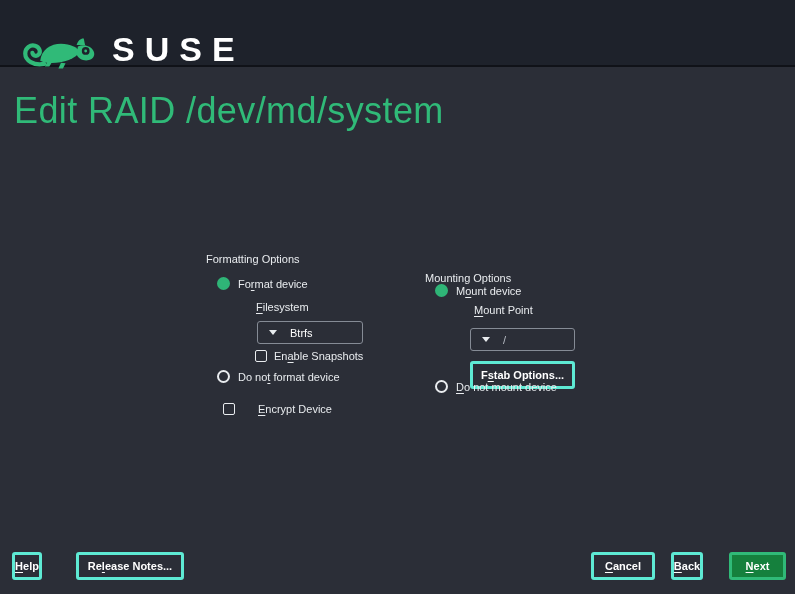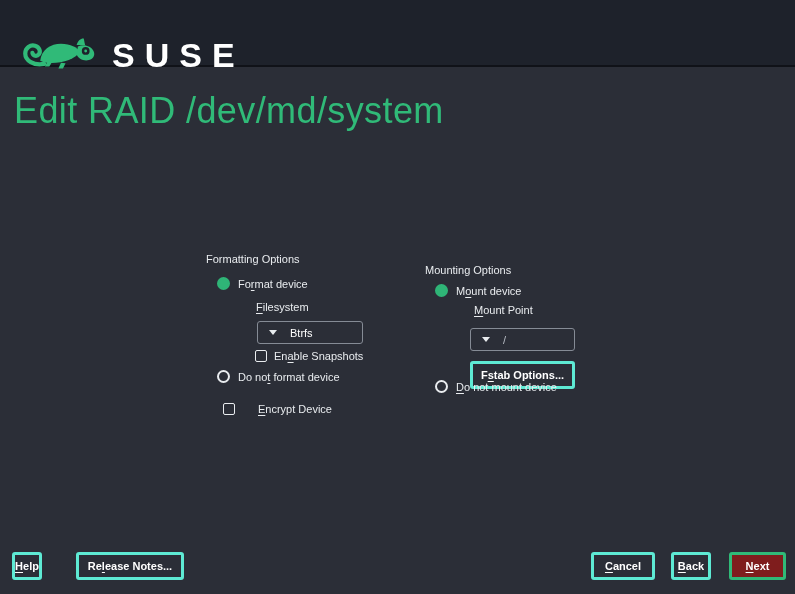"SUSE" #logo { align-items: flex-end -> center }
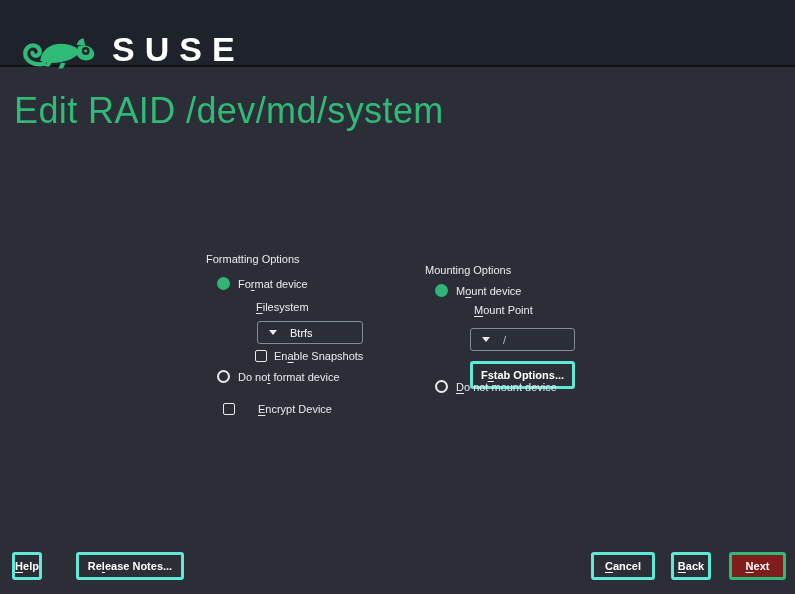"Mounting Options" div.section-label { top: 264px -> 272px }
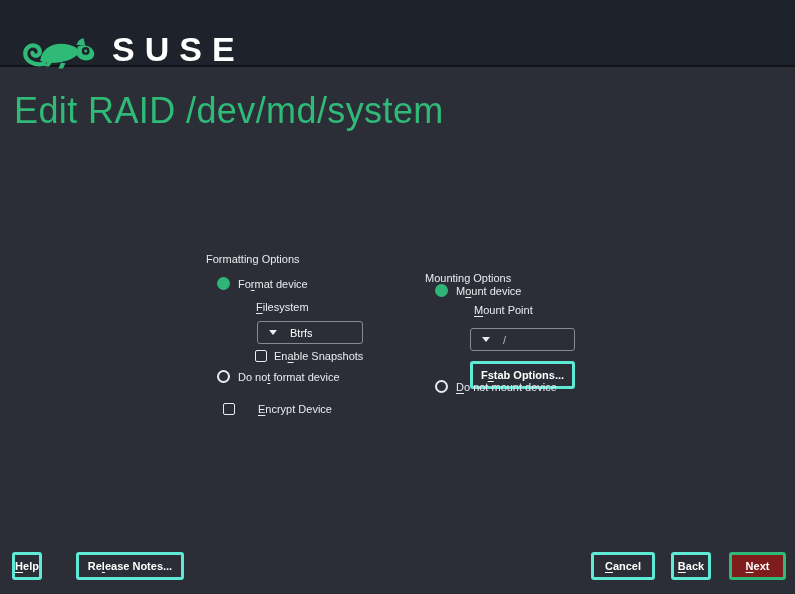"Back" div.btn { width: 40px -> 32px }
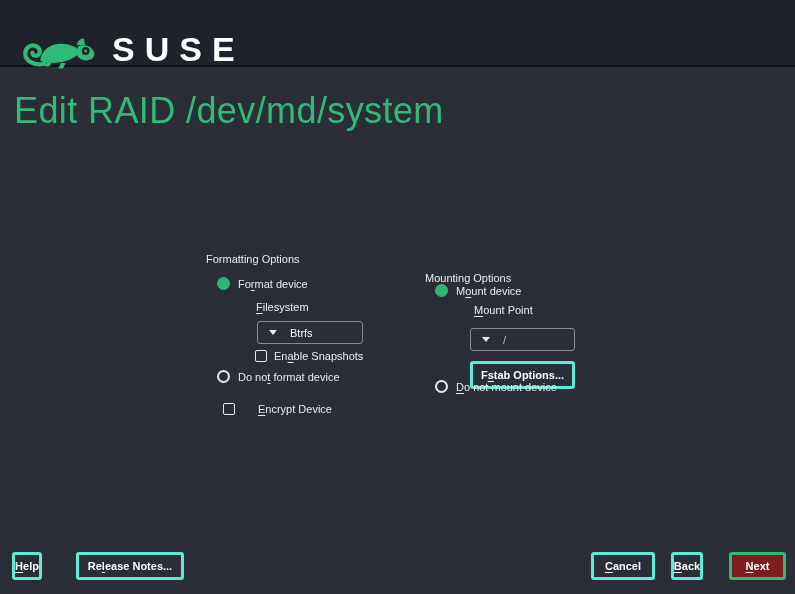"Next" .btn.primary { background: #7f1d1d -> #15803d }
